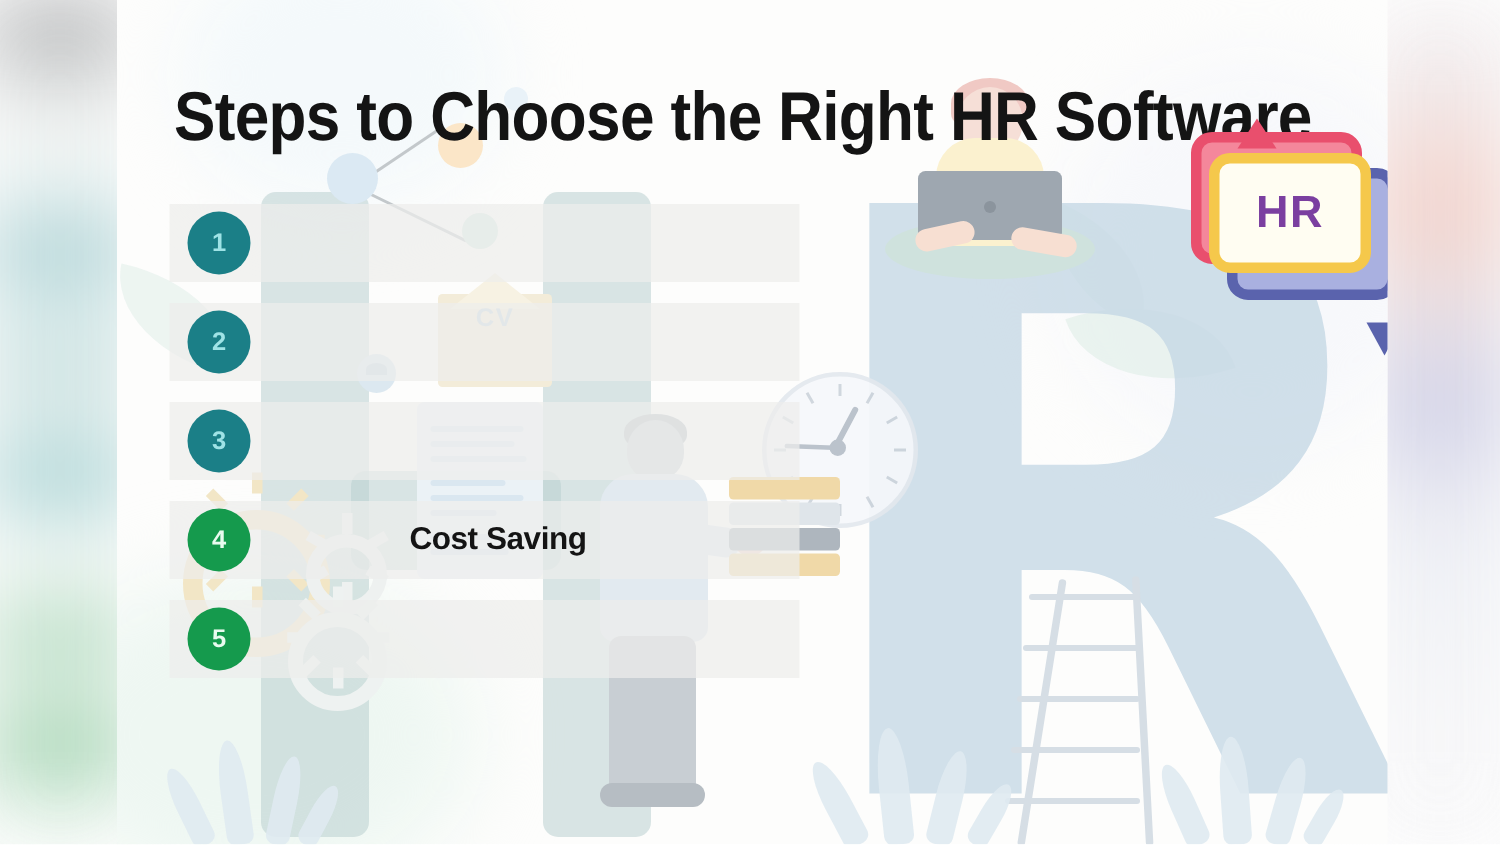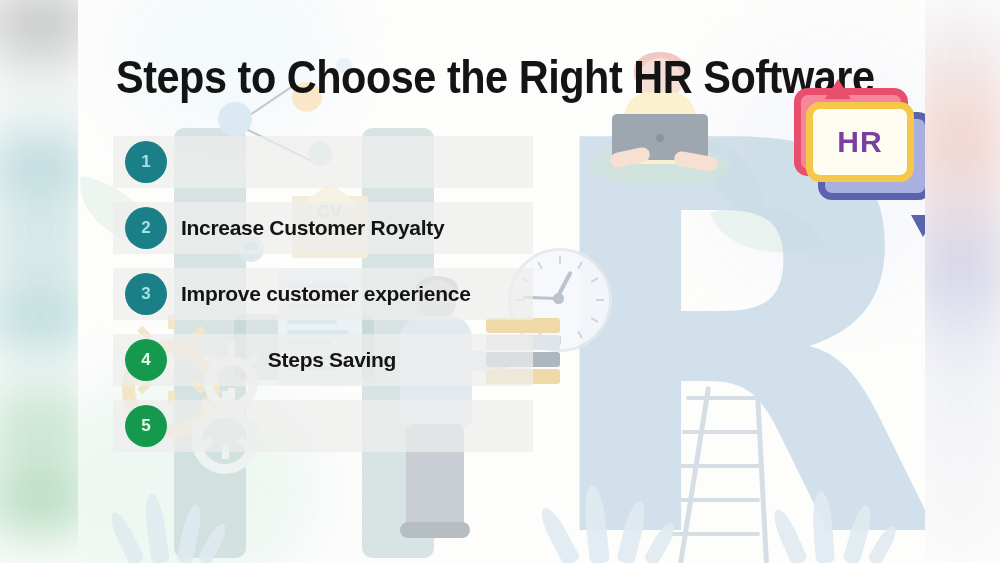"Increase Customer Royalty" span.lbl { html: <span>Increase Customer Royalty</span> -> none }
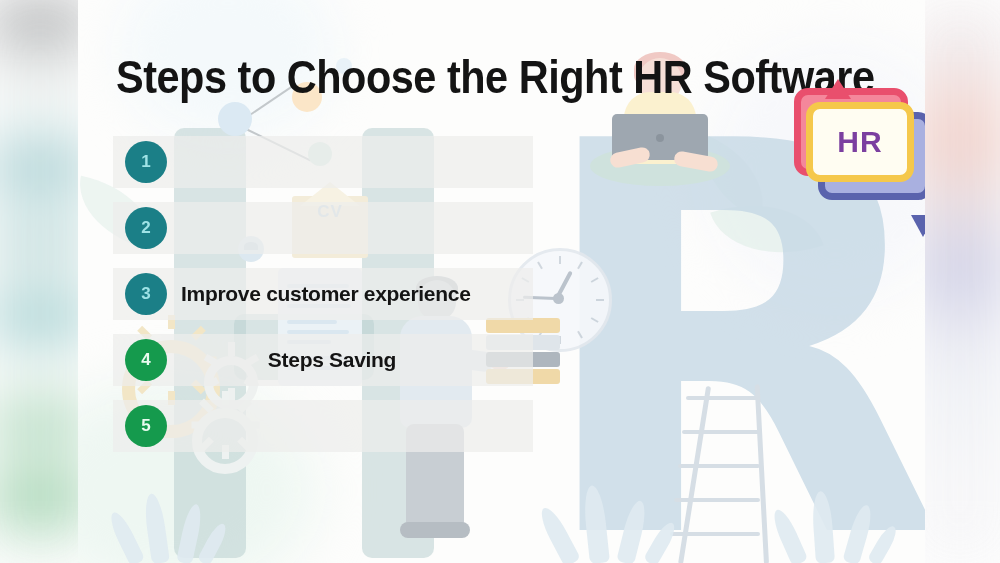"Improve customer experience" span.lbl { html: <span>Improve customer experience</span> -> none }
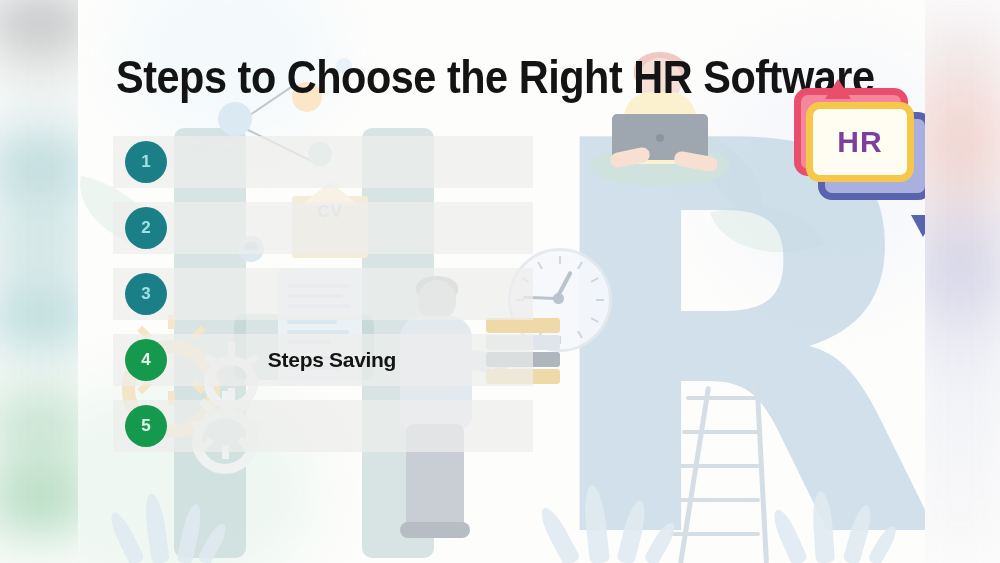"Steps Saving" span.lbl { text: Steps -> Cost }
